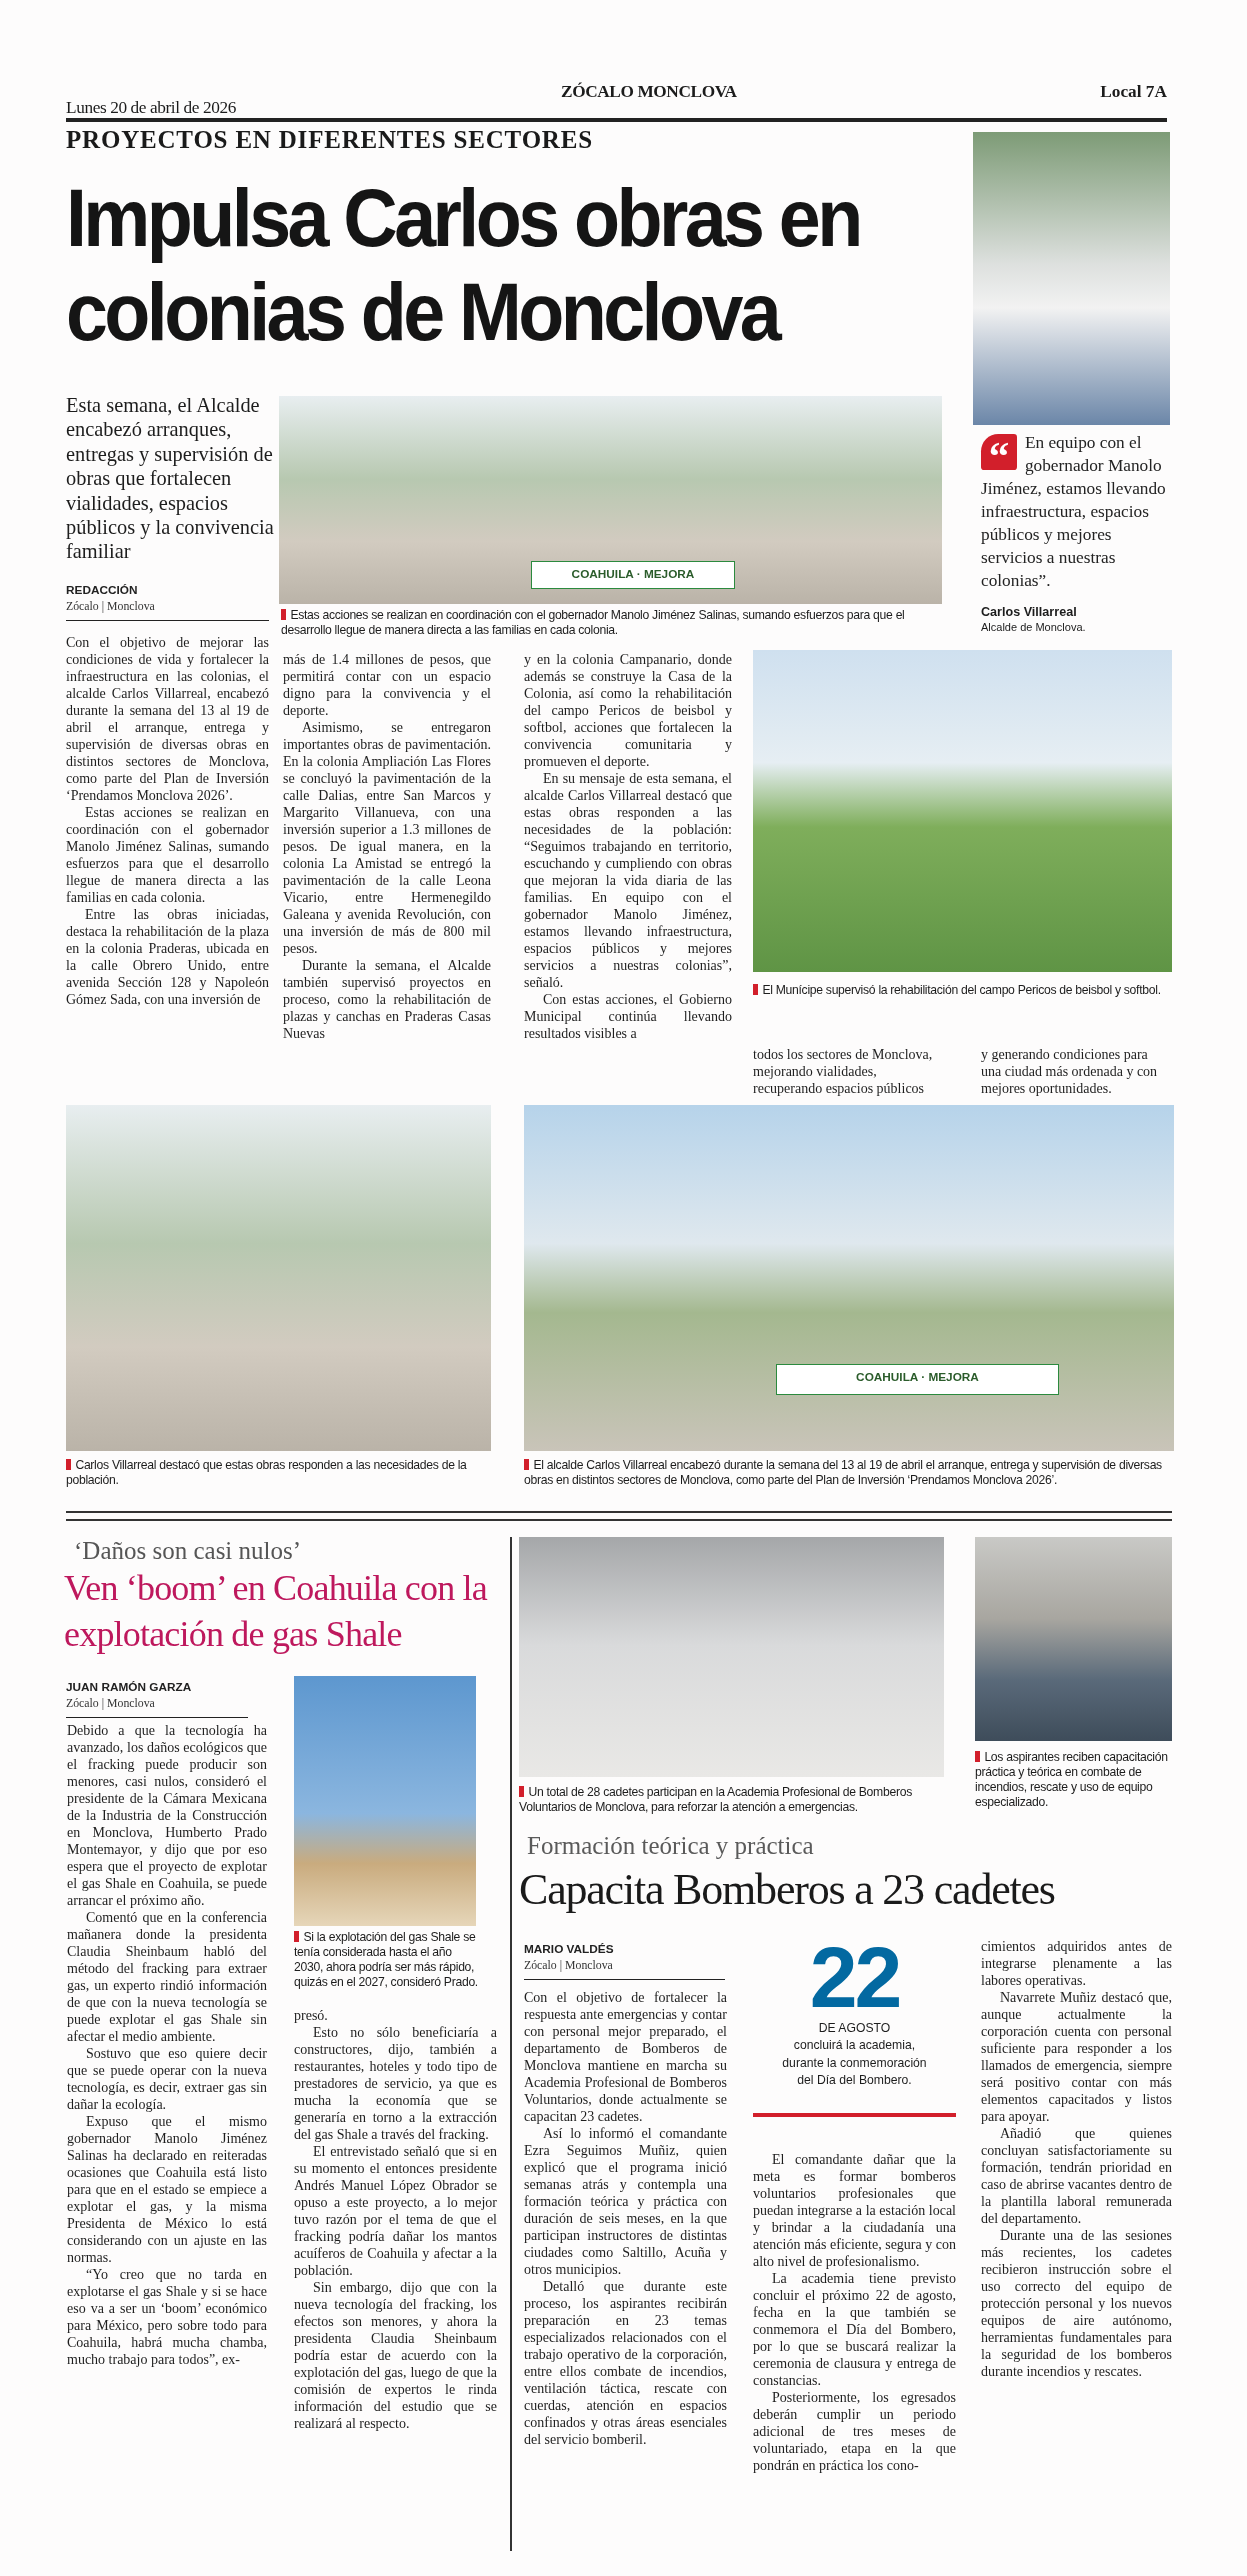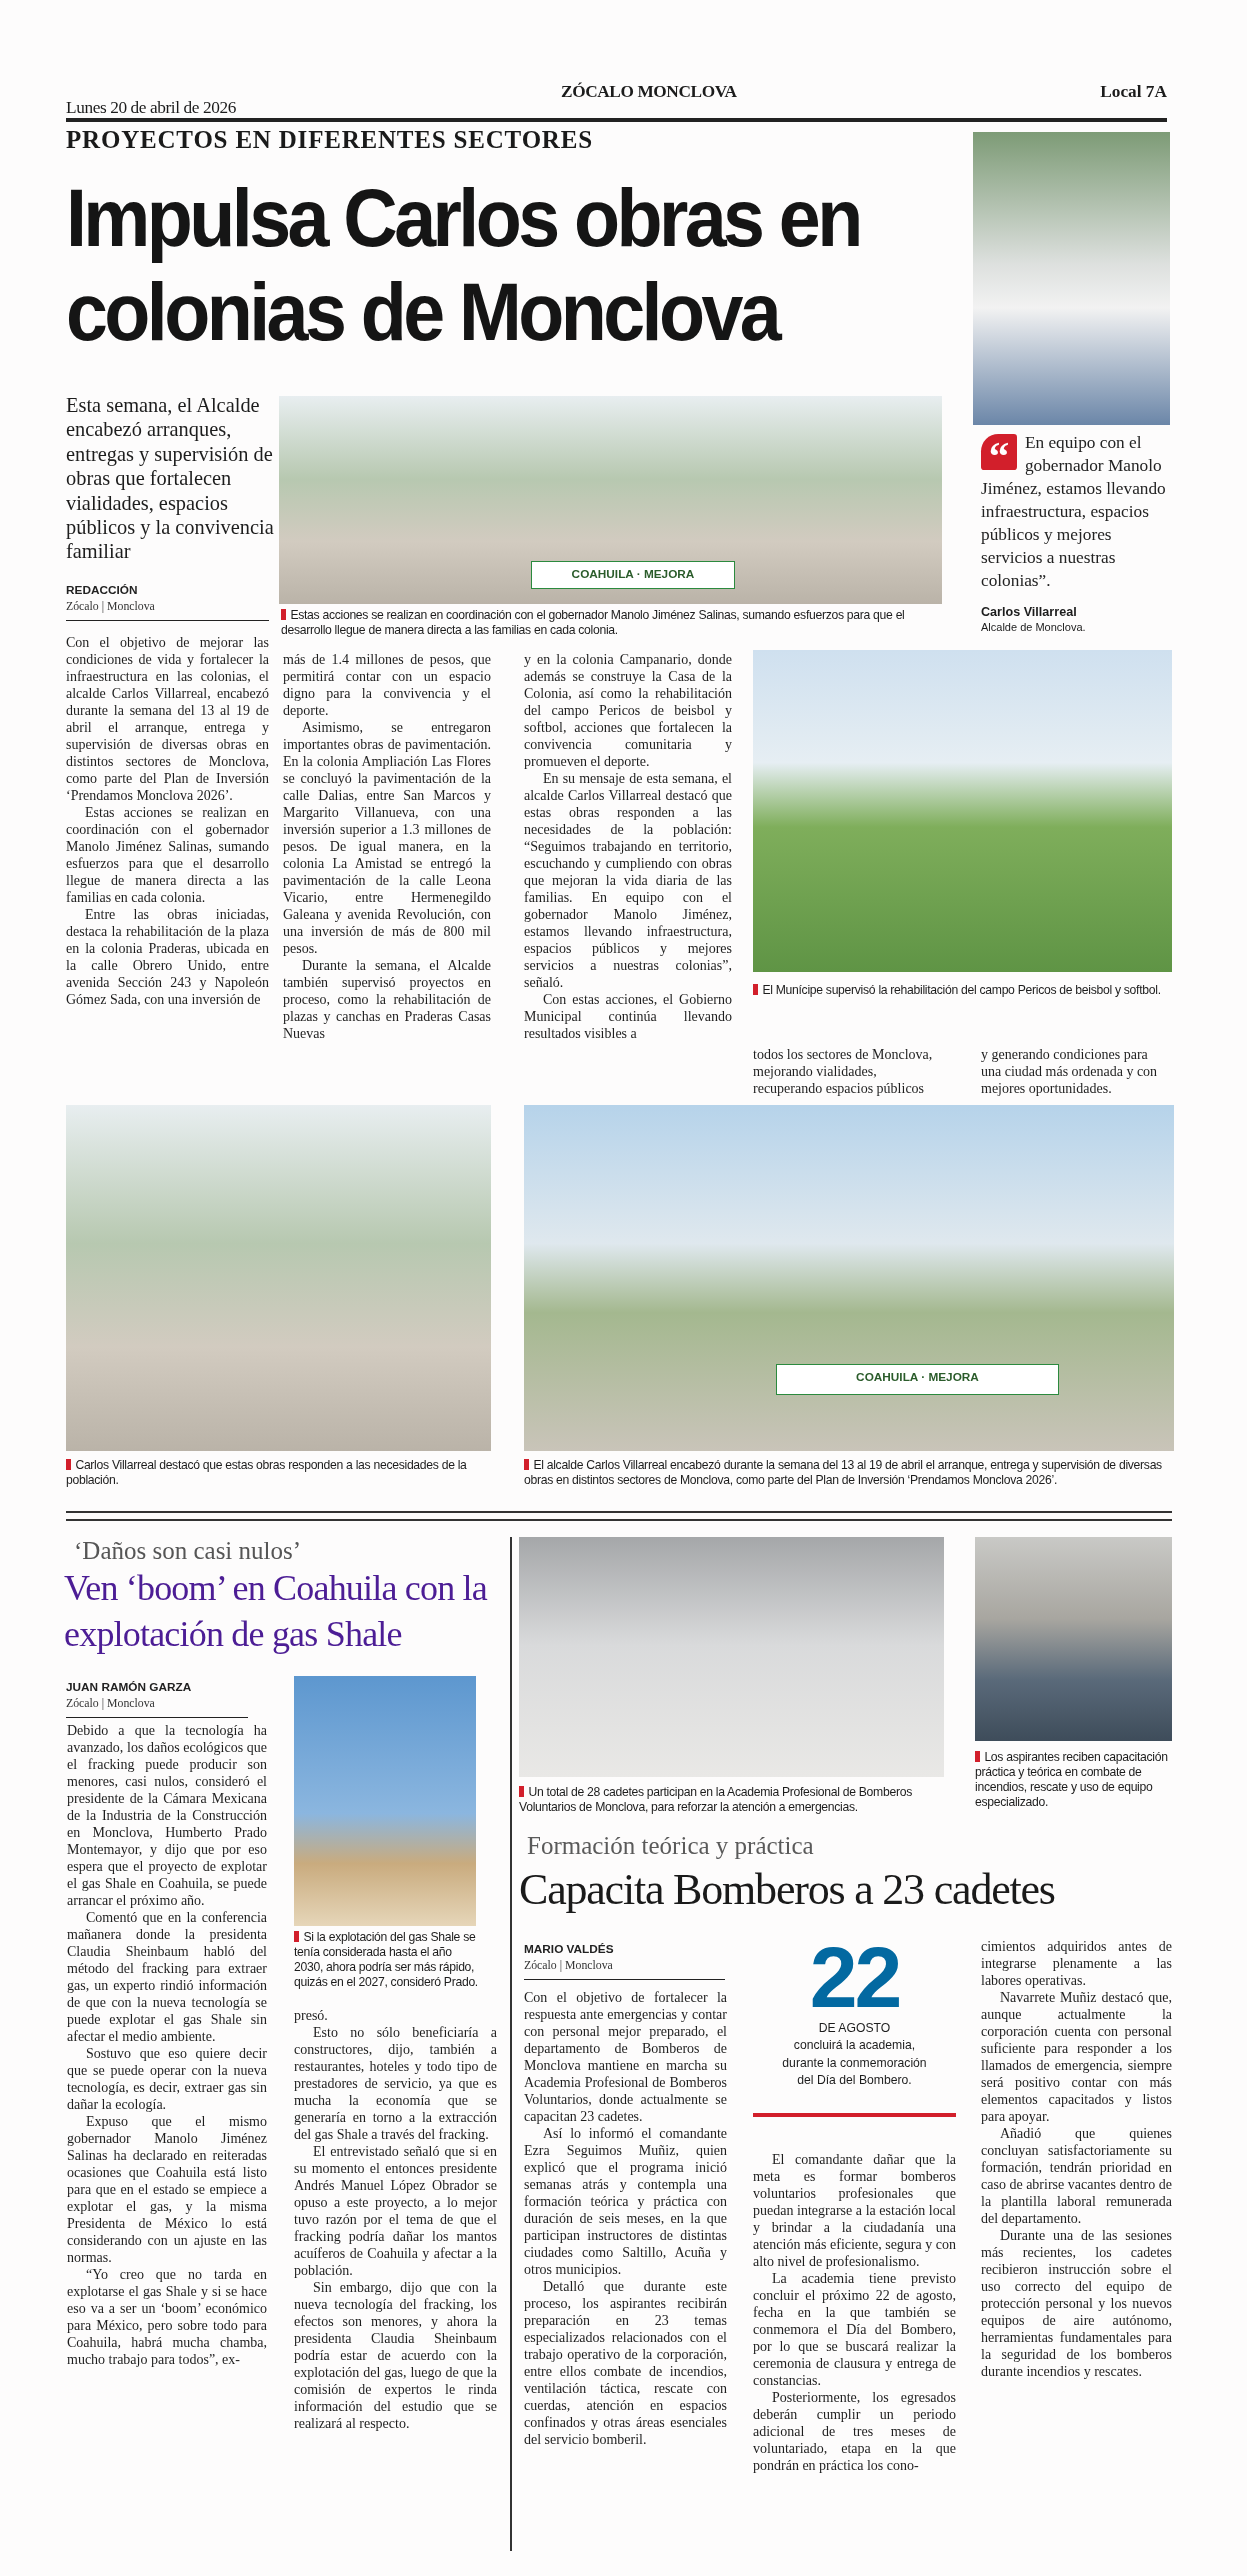"Entre las obras iniciadas, destaca" p { text: 243 -> 128 }
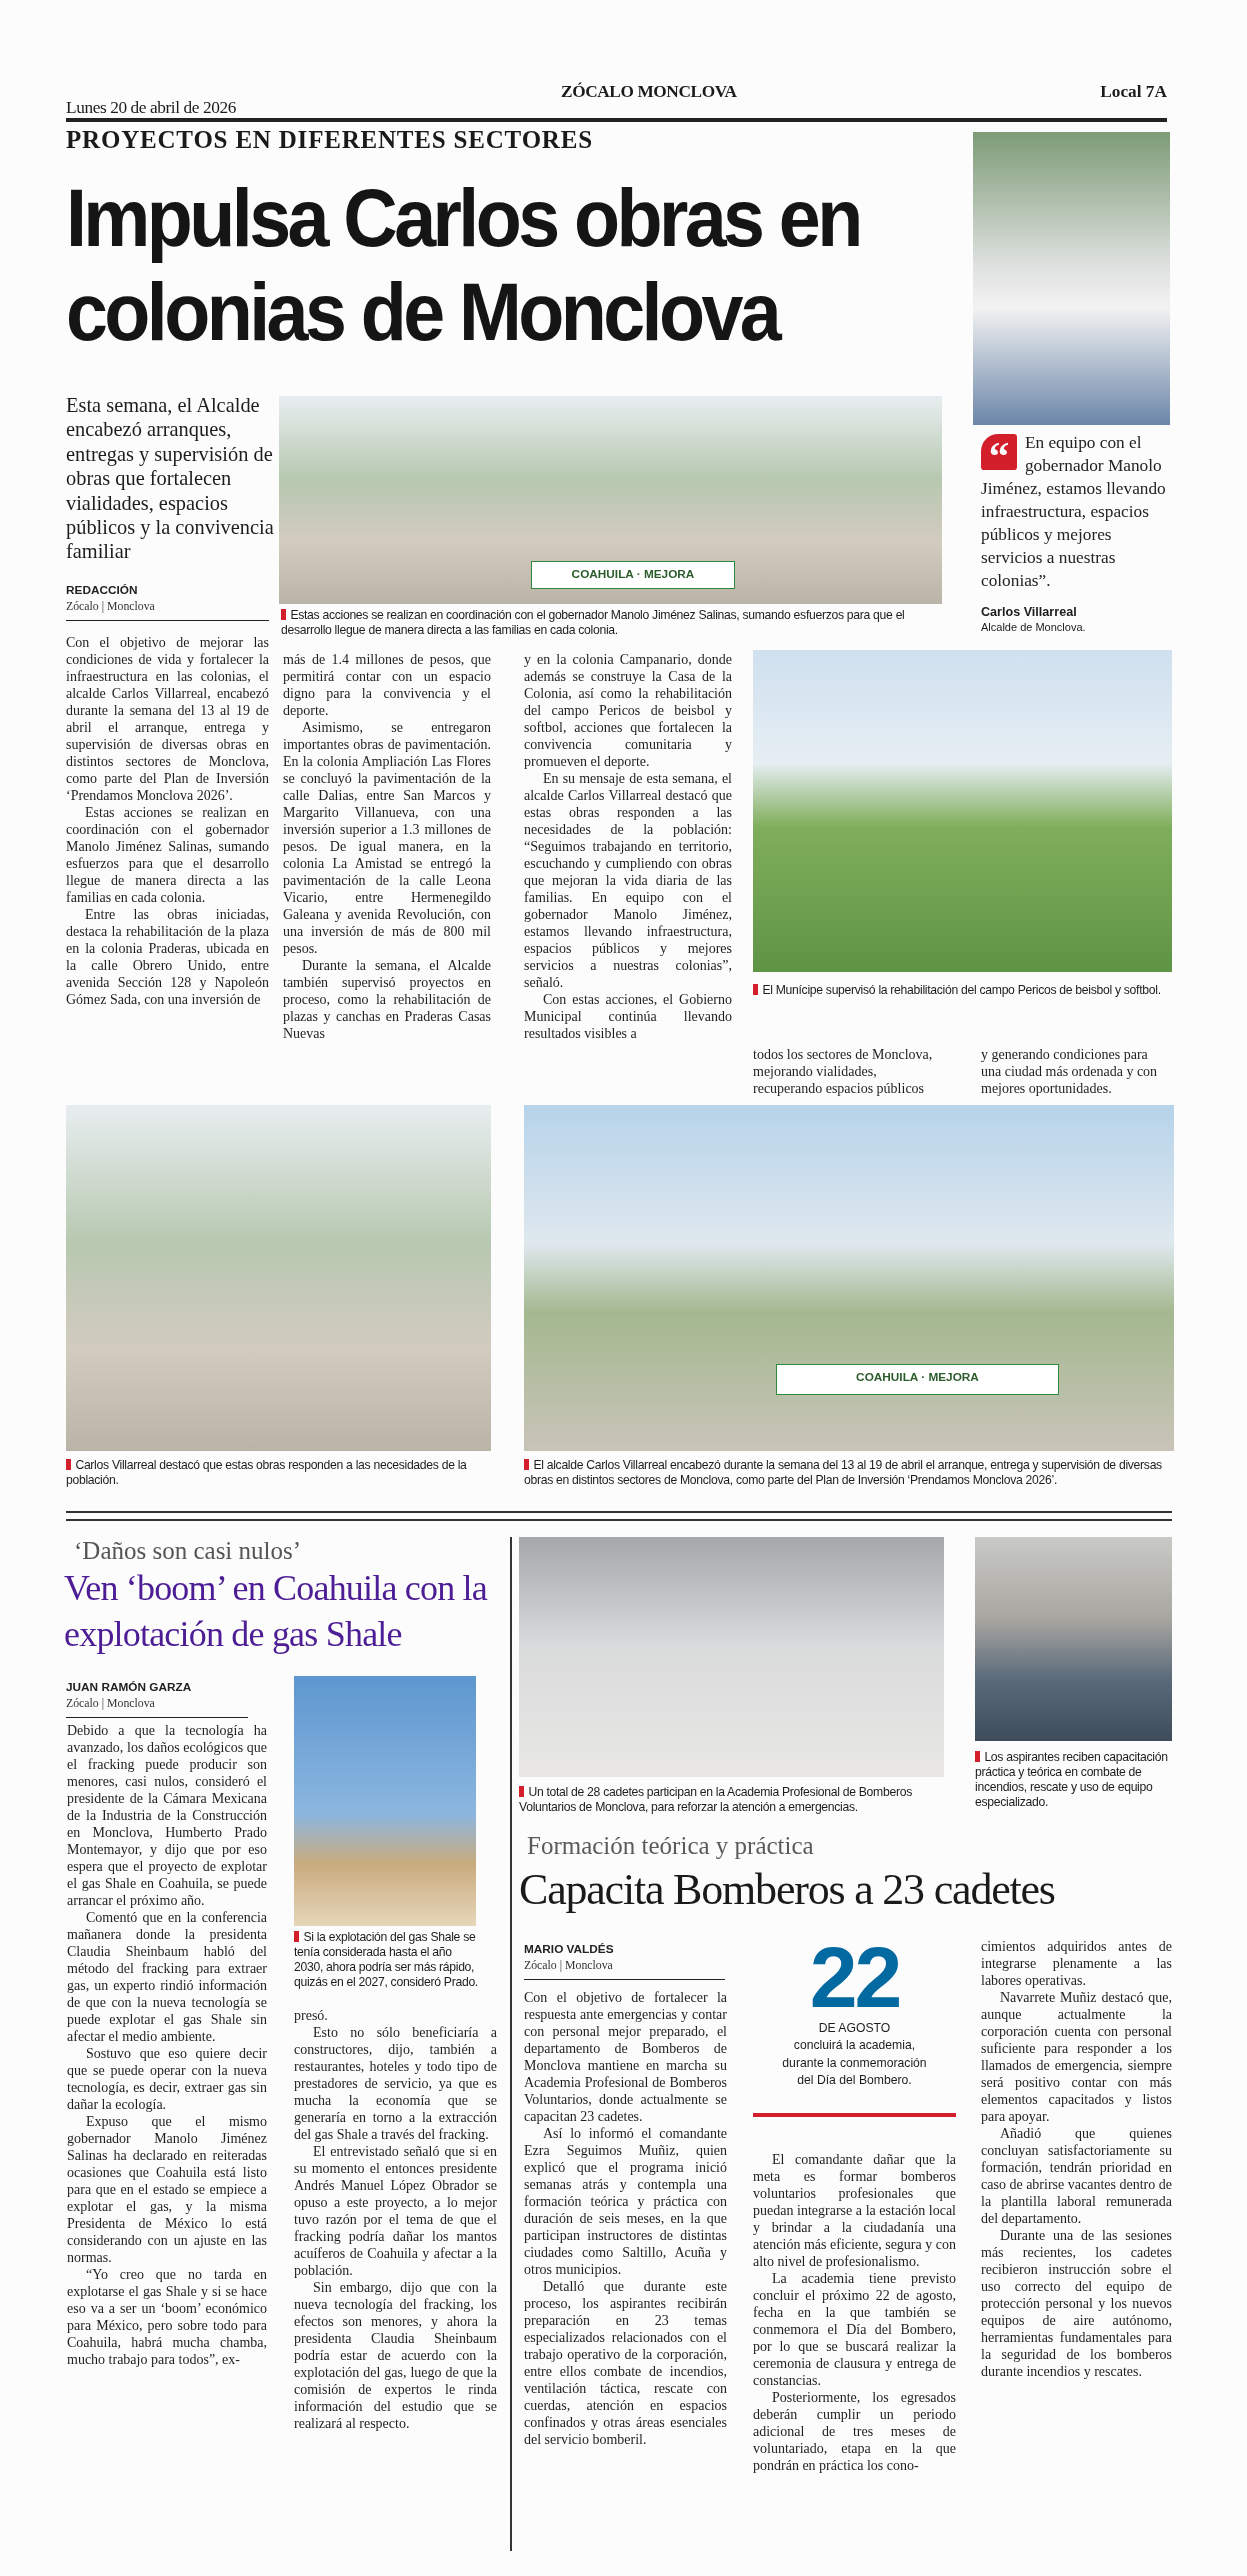"Ven ‘boom’ en Coahuila con" .head2 { color: #4c1d95 -> #be185d }
